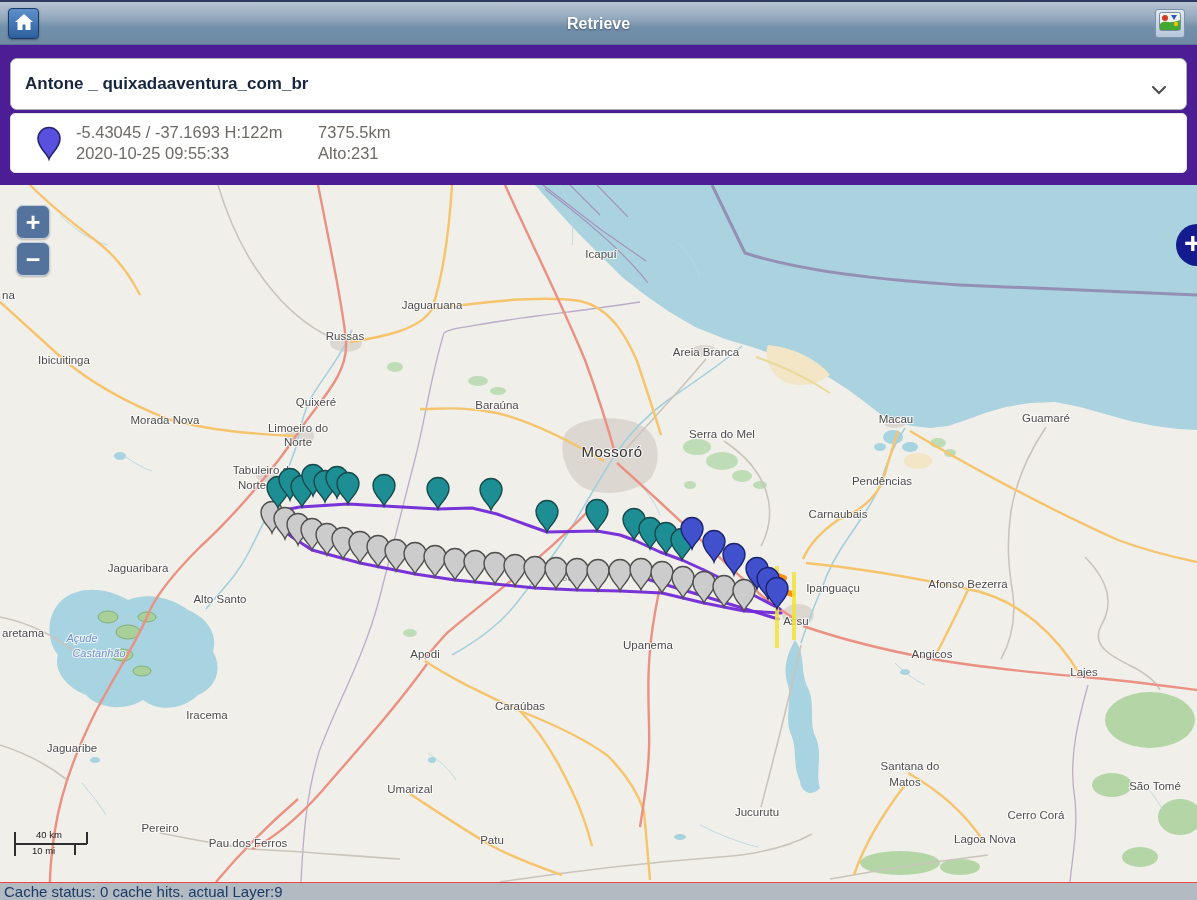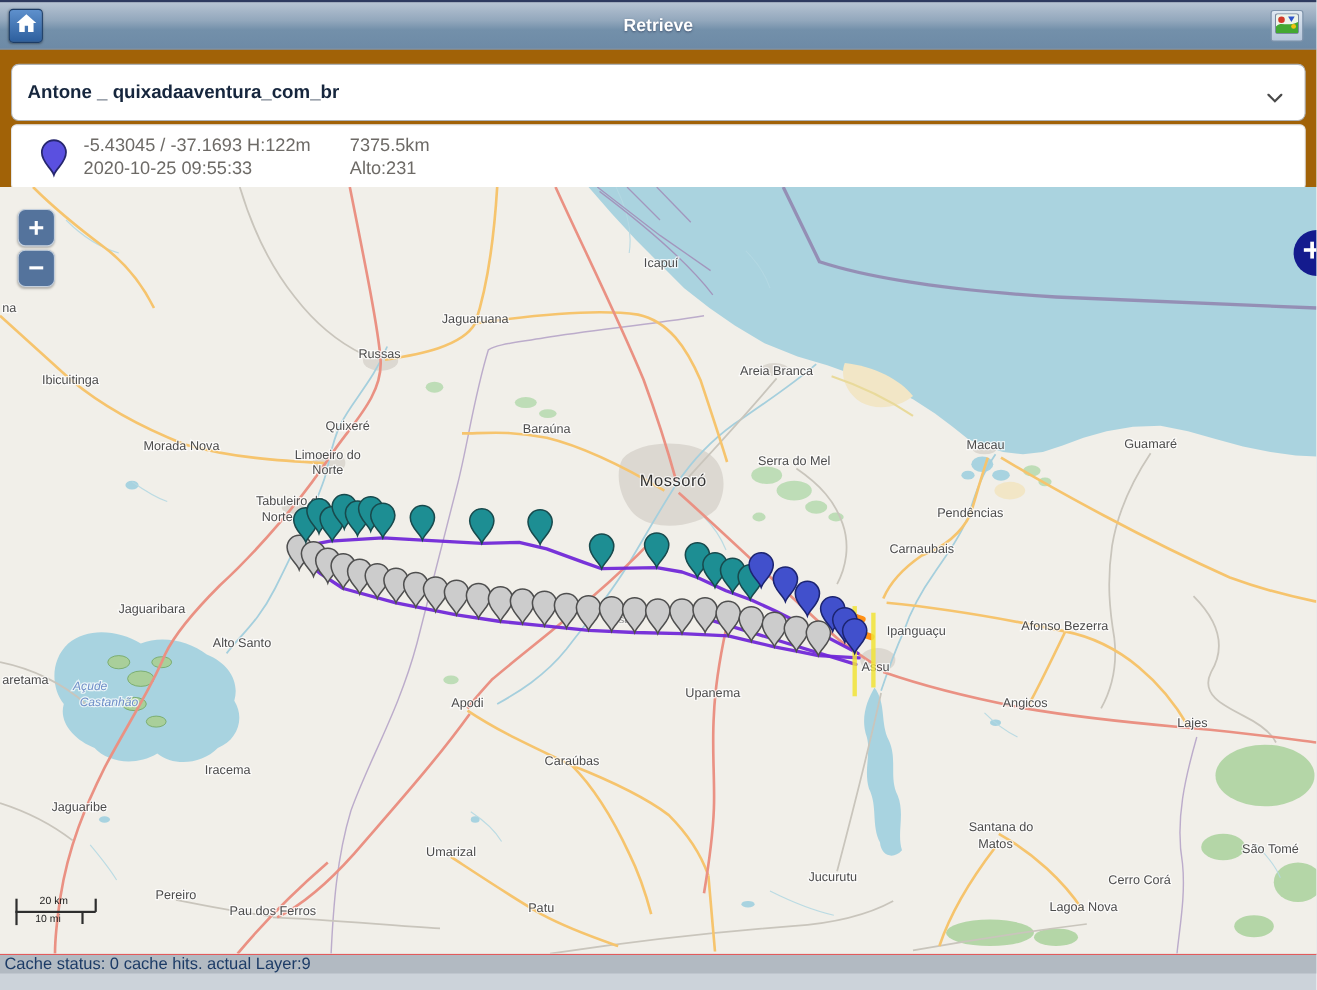"Antone _ quixadaaventura_com_br" .panel { background: #a16207 -> #4c1d95; height: 125px -> 140px }
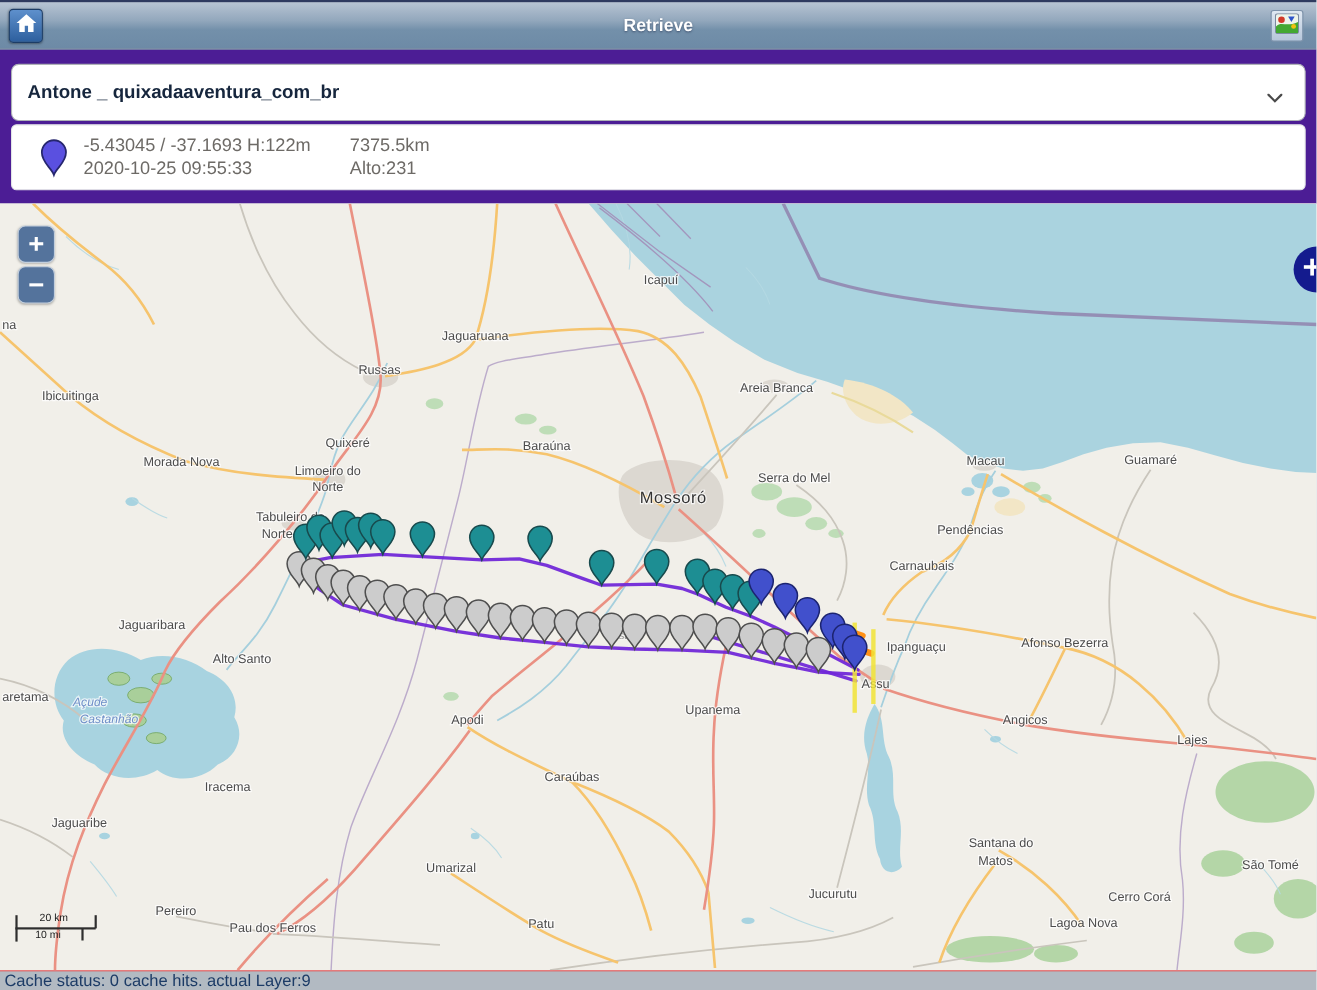"20 km" span.sb-km { text: 20 -> 40 }
